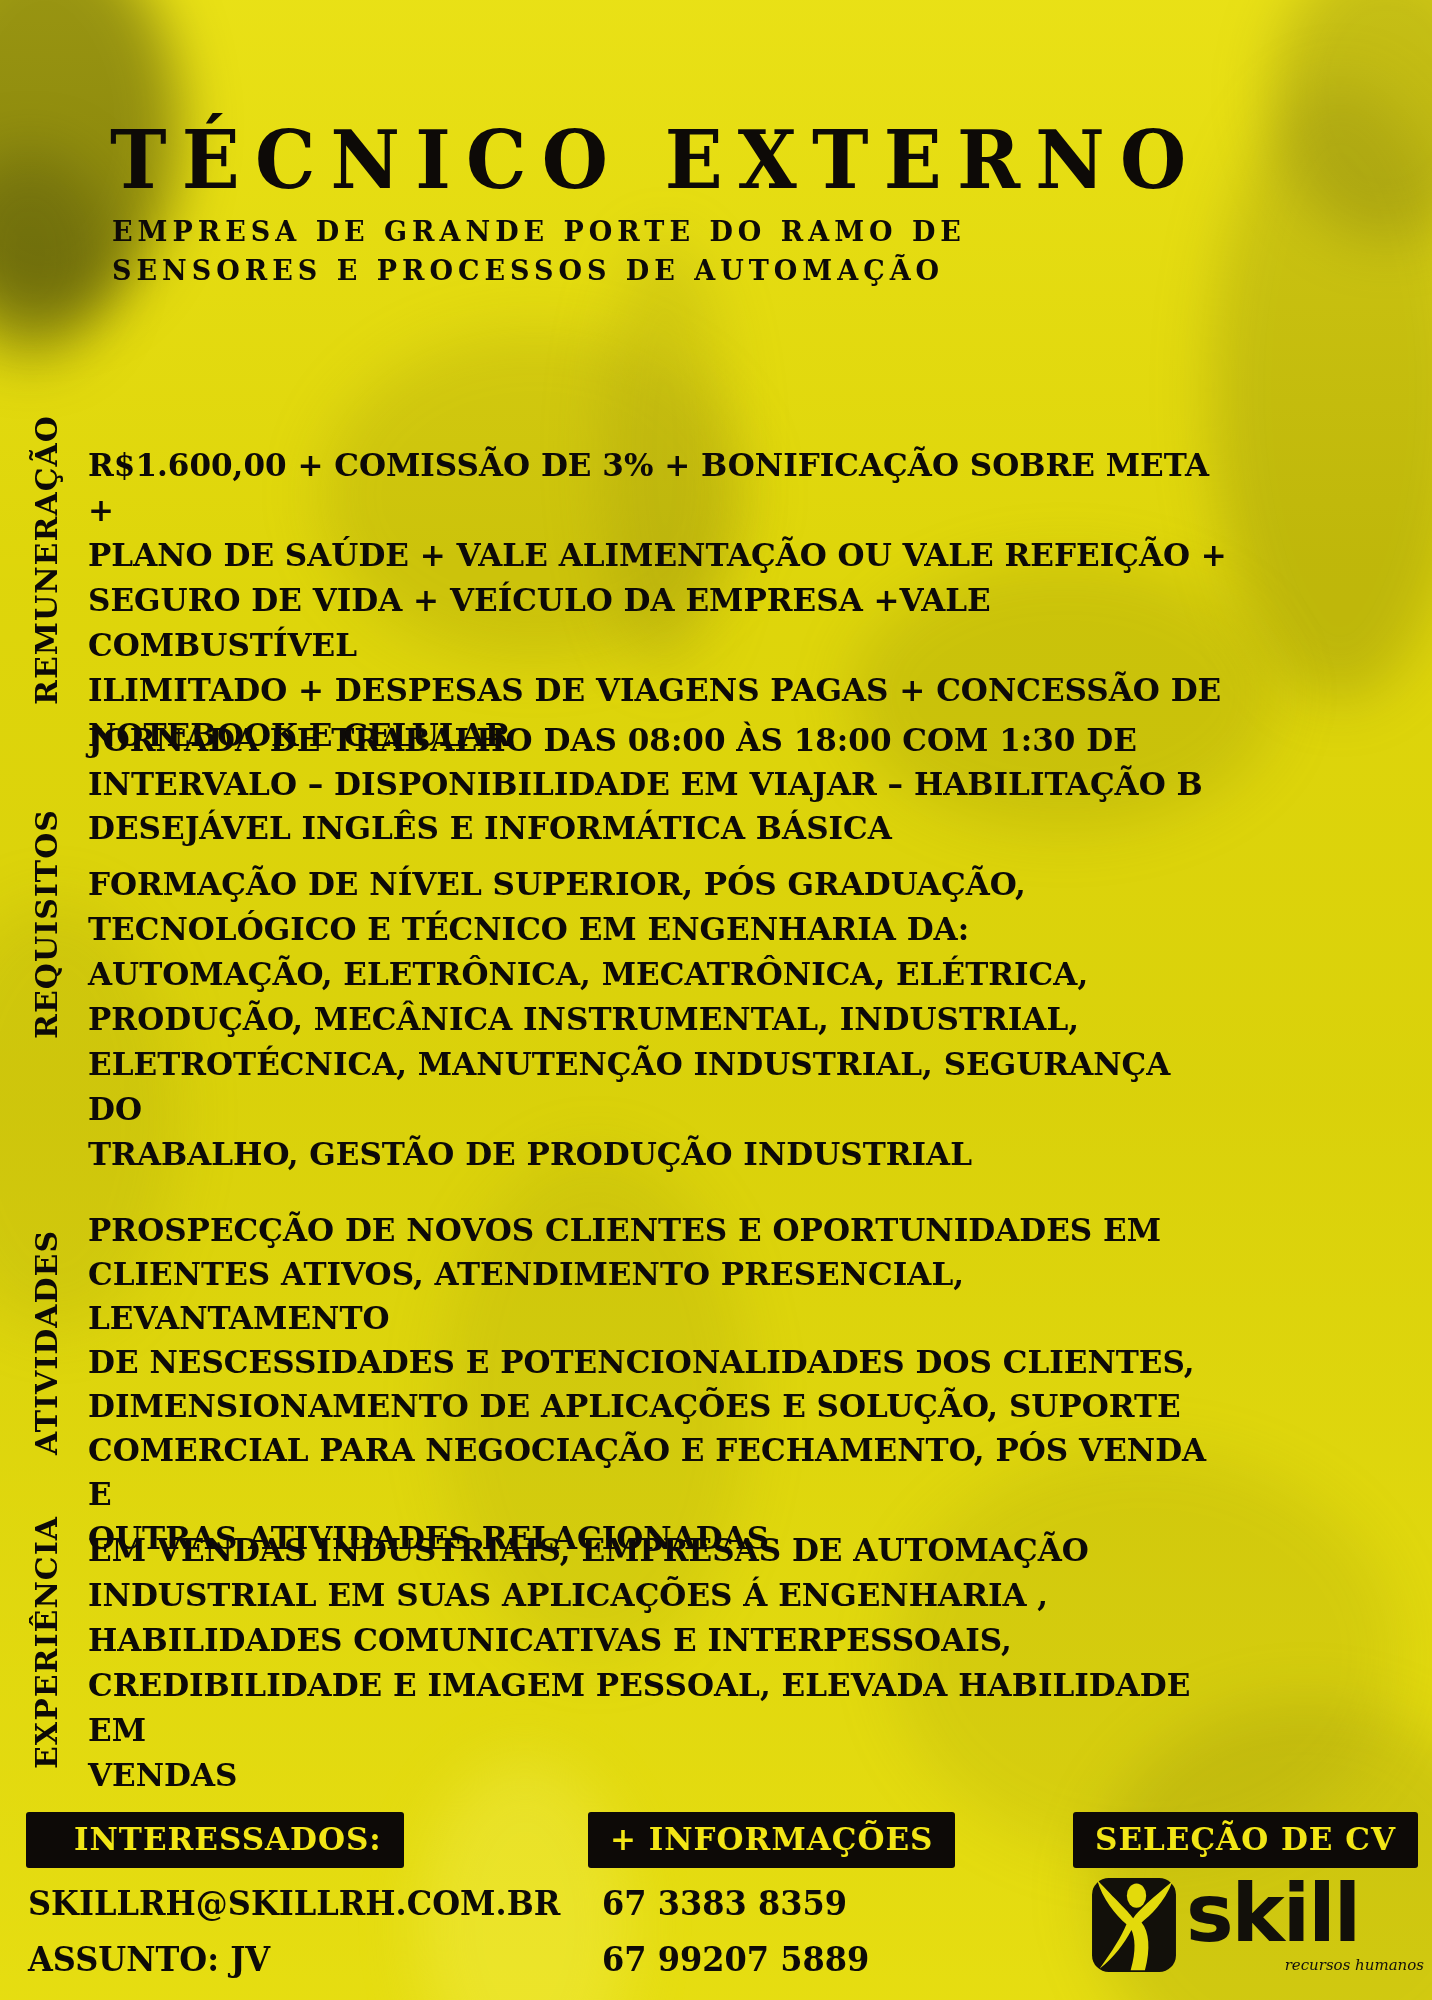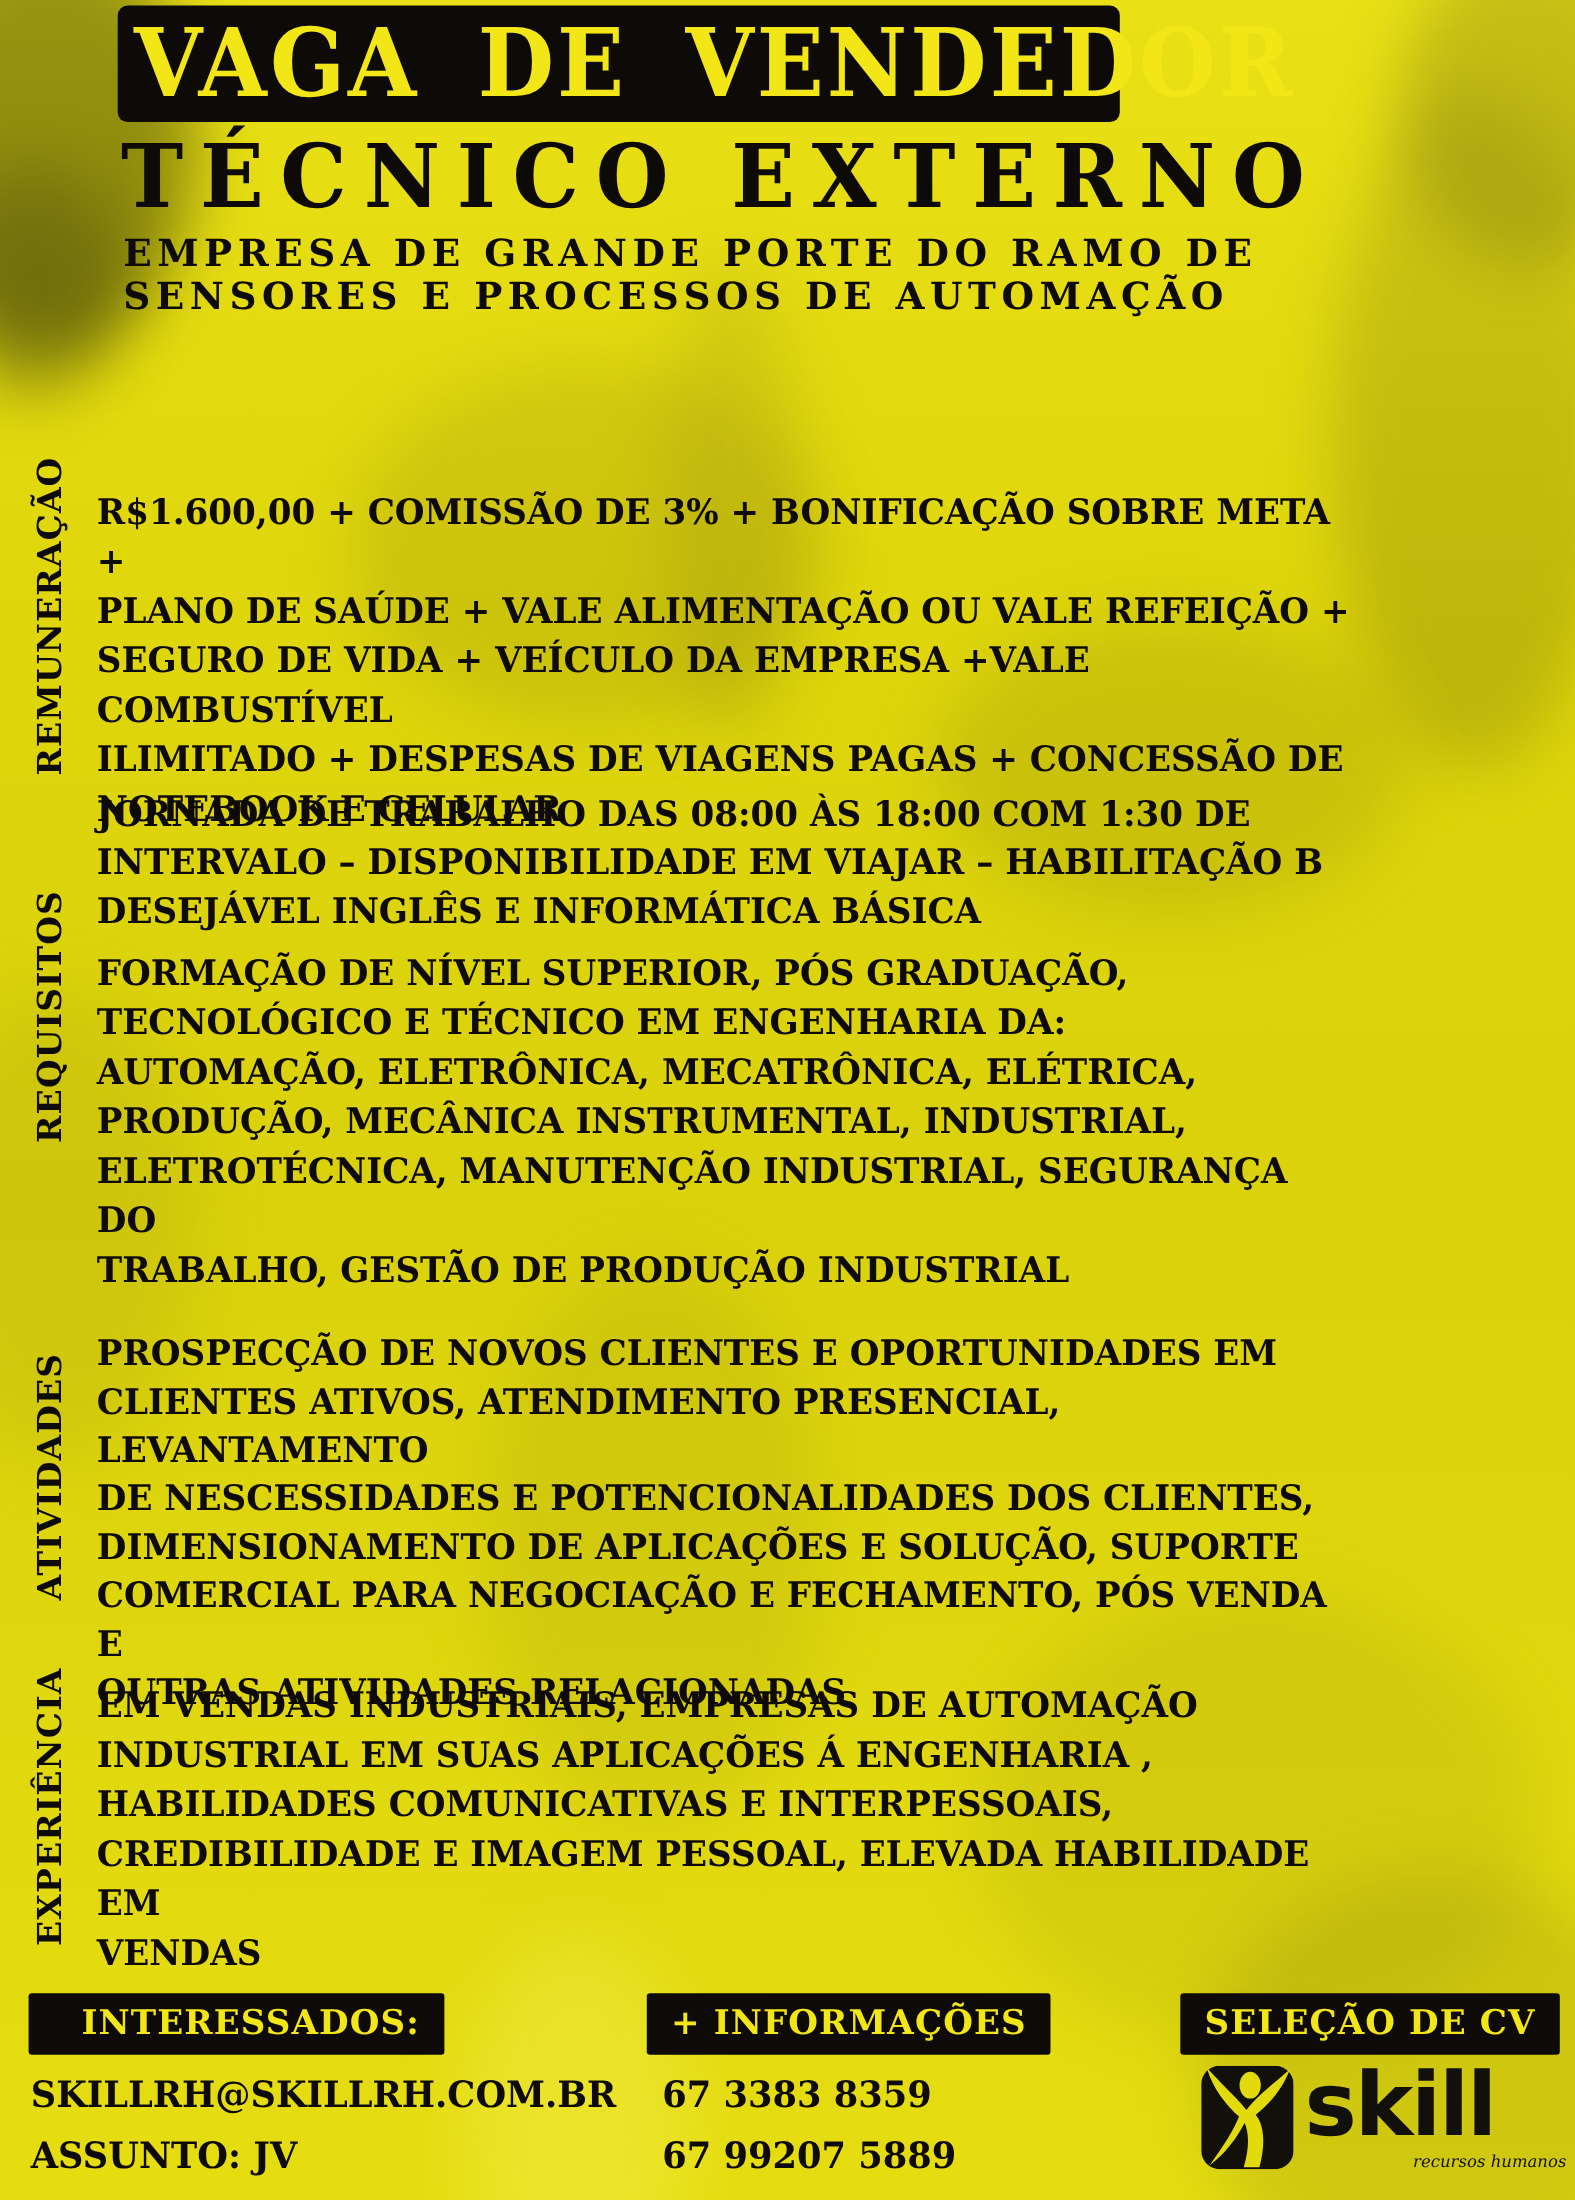"VAGA DE VENDEDOR" div.abs { html: <div> <span>VAGA DE VENDEDOR</span> </div> -> none }
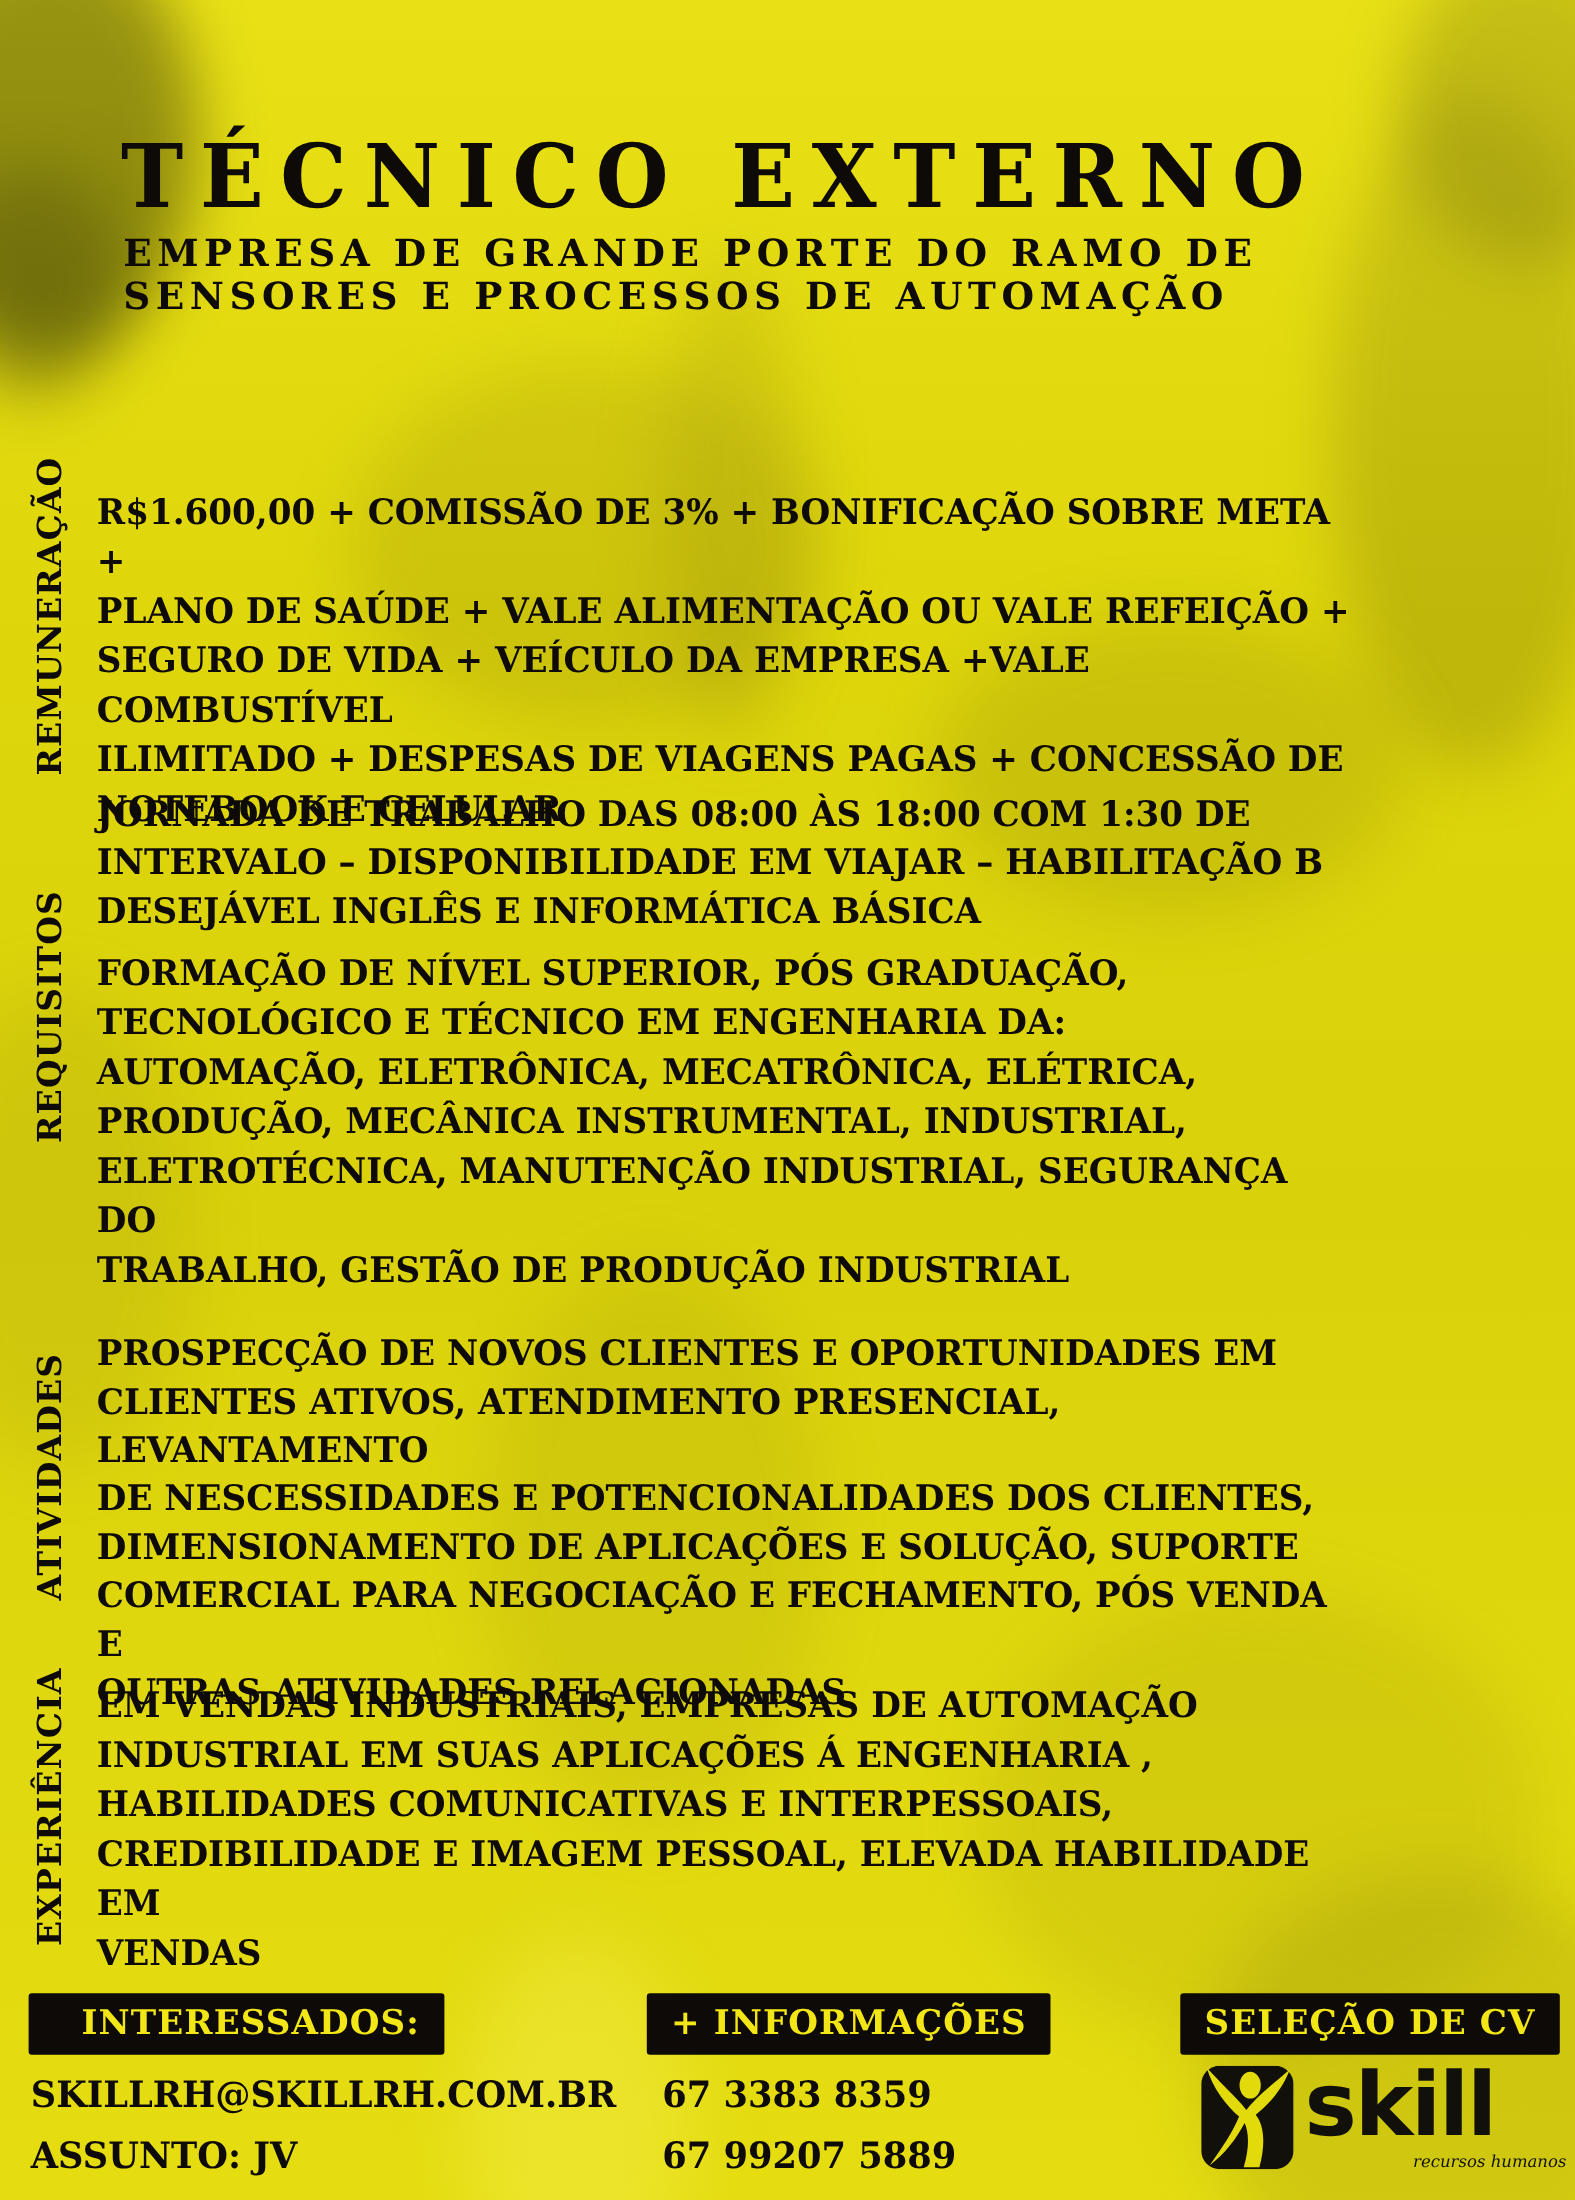"EMPRESA DE GRANDE PORTE DO" .subtitle { font-size: 34px -> 27px }
